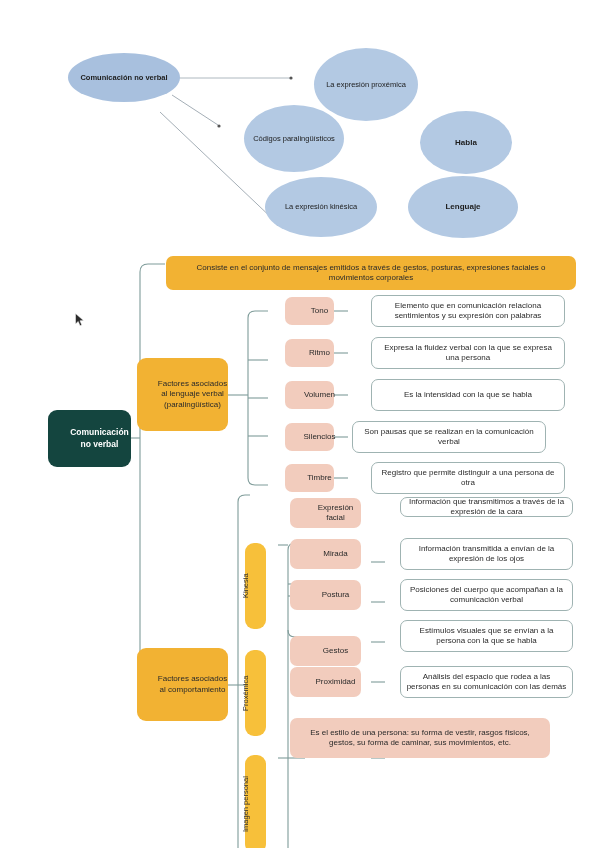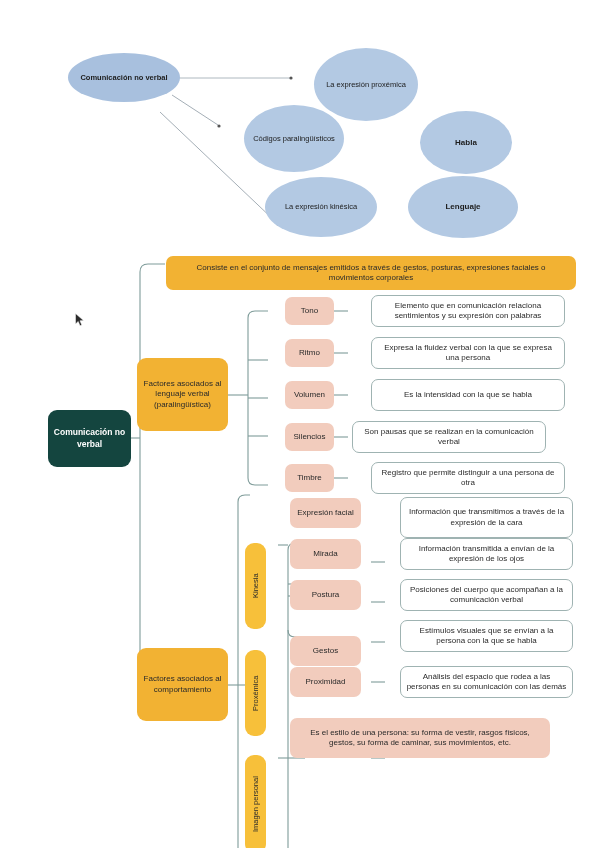"Tono" .node { padding-left: none -> 20px }
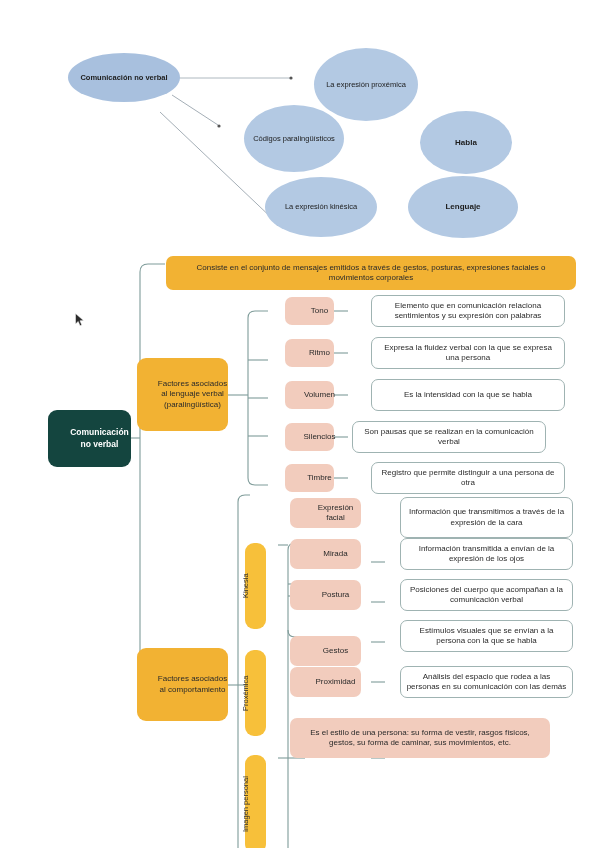"Información que transmitimos a través" div.node { height: 41px -> 20px }
